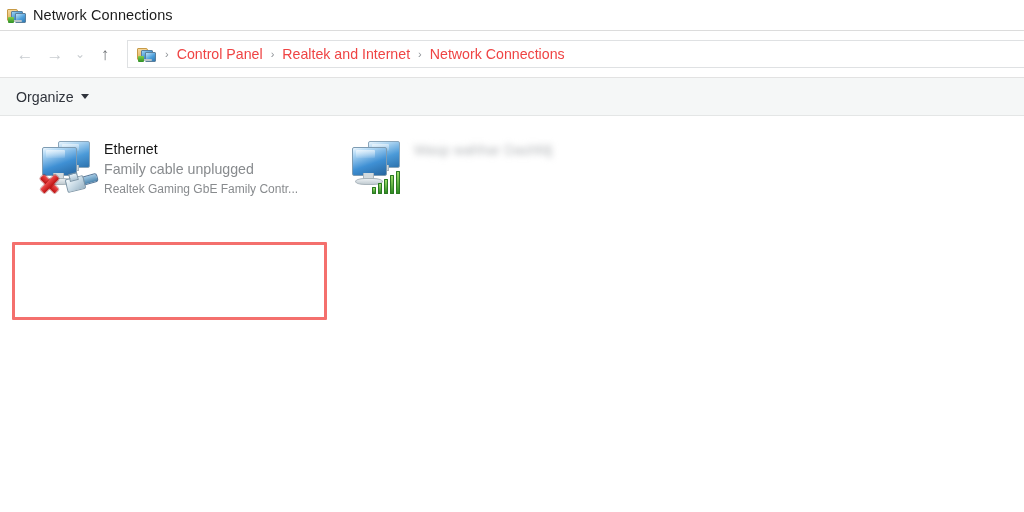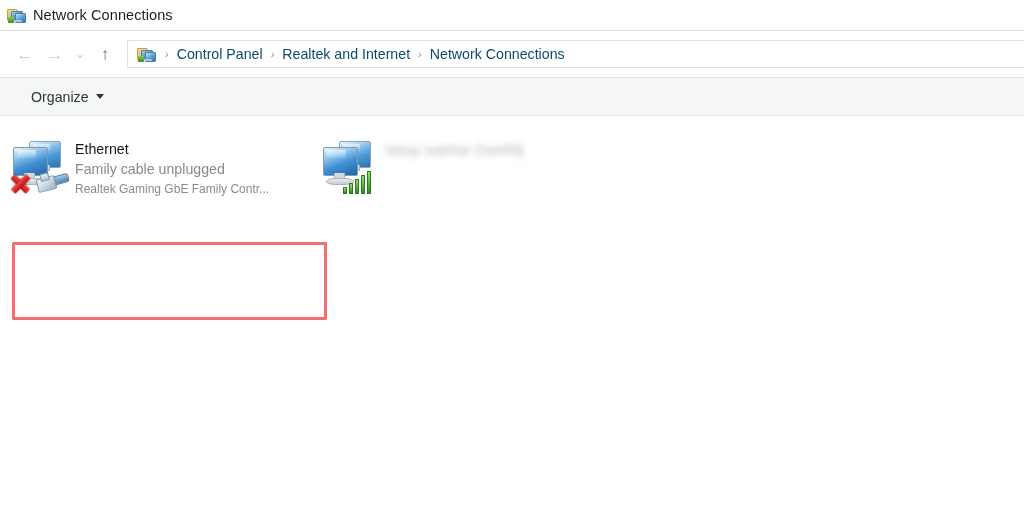"Control Panel" .crumb { color: #0c4a6e -> #ef4444 }
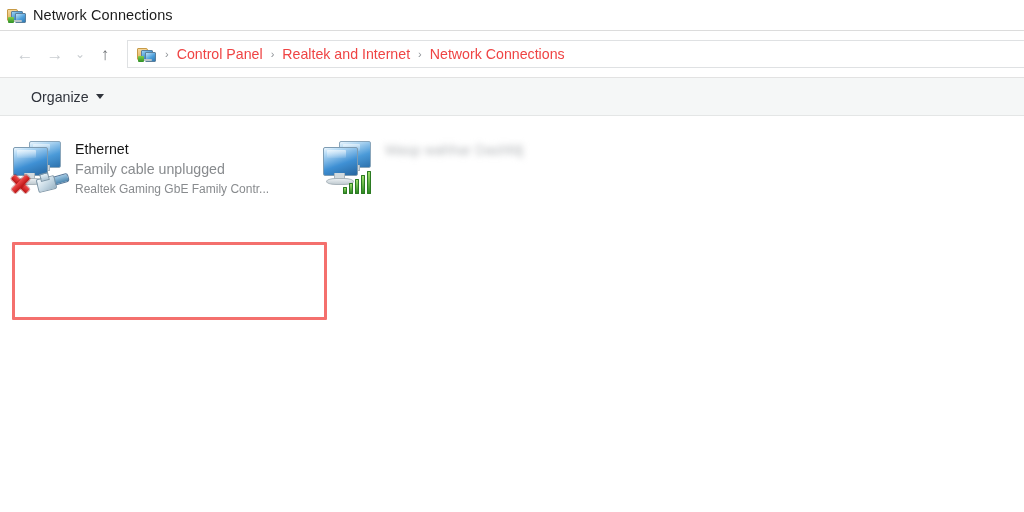"Organize" .cmdbar { padding-left: 26px -> 11px }
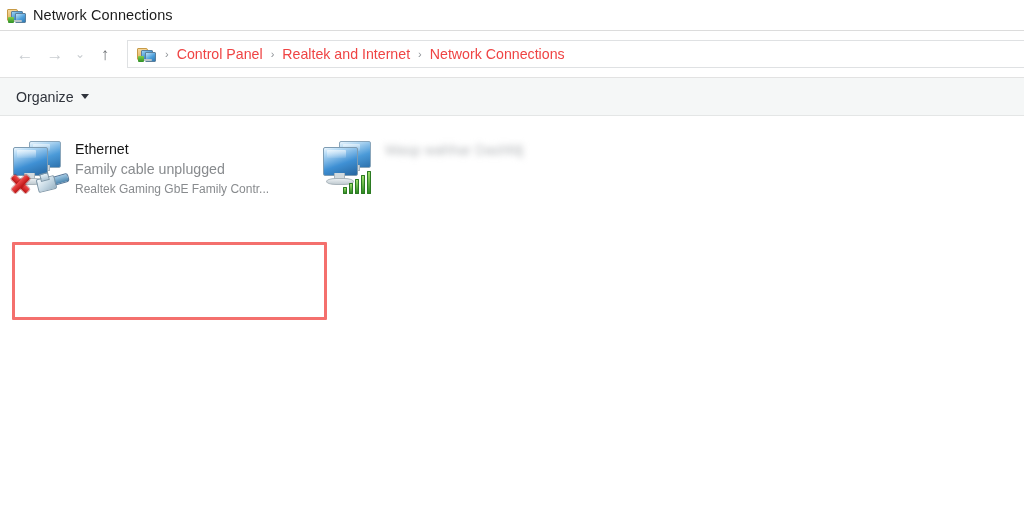"Ethernet" .conn-list { padding-left: 1px -> 30px }
